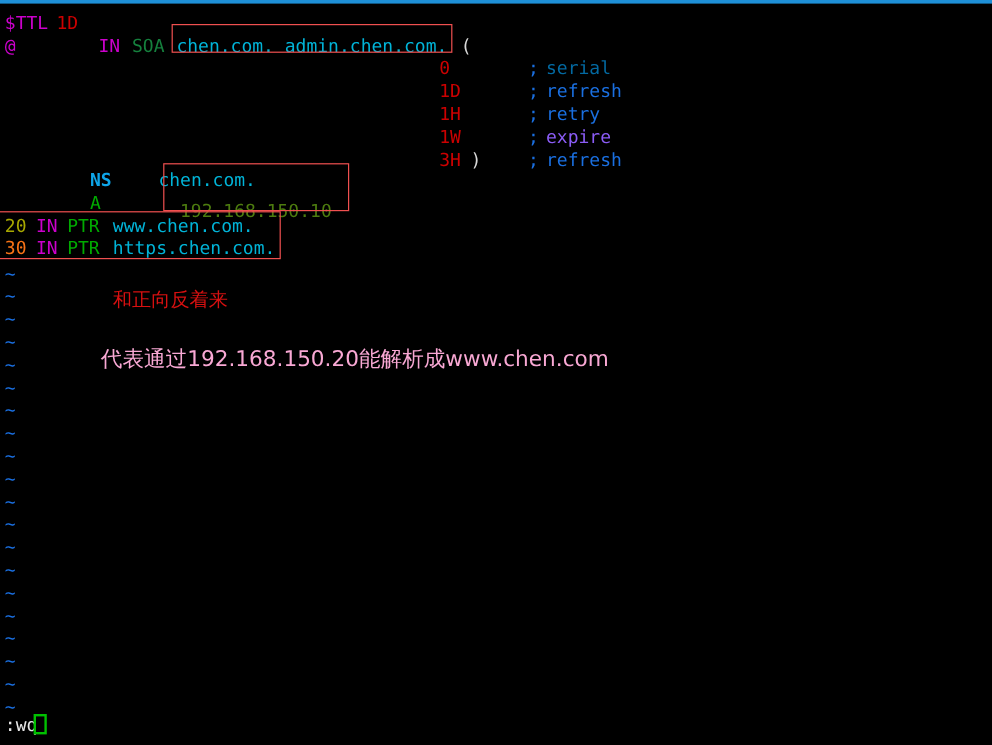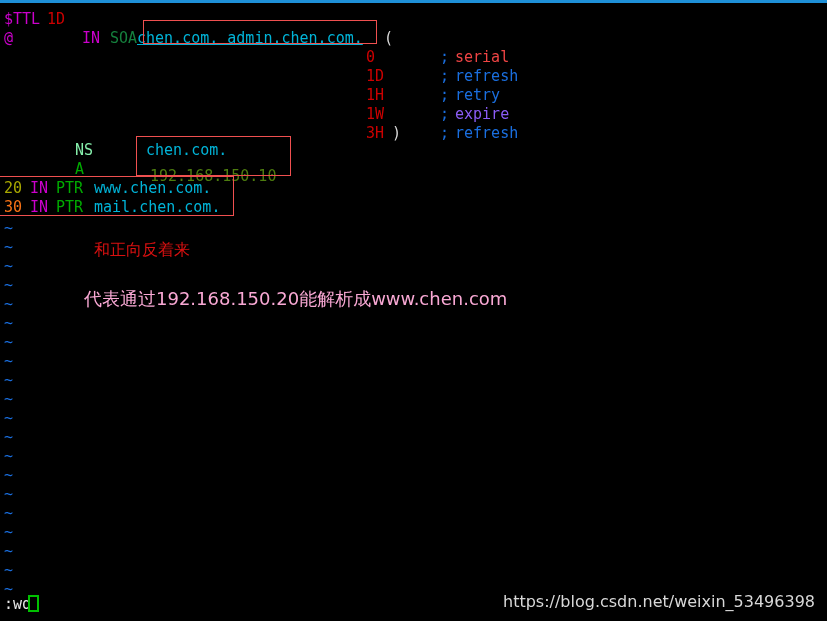"chen.com. admin.chen.com." div.cell { left: 137px -> 147px; text-decoration: underline -> none }
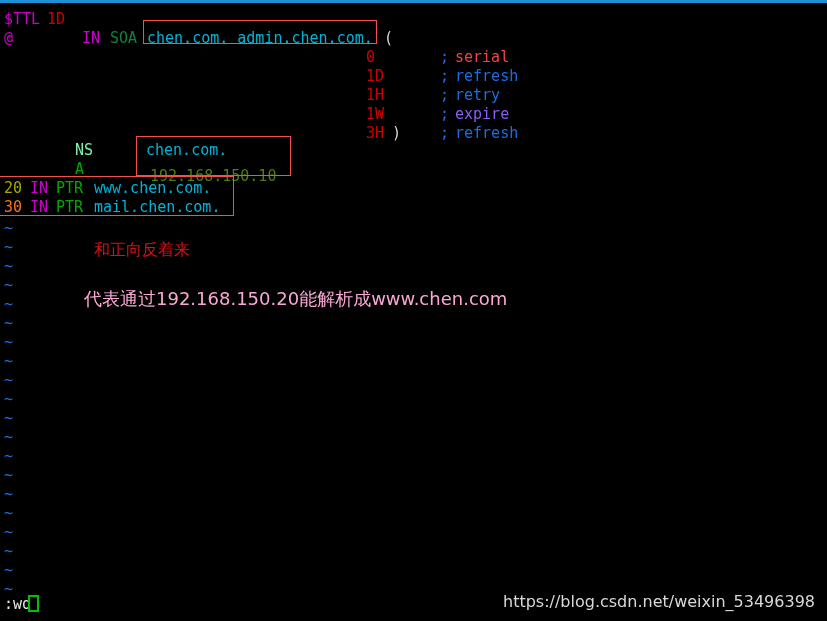"serial" div.cell { color: #ef4444 -> #0369a1 }
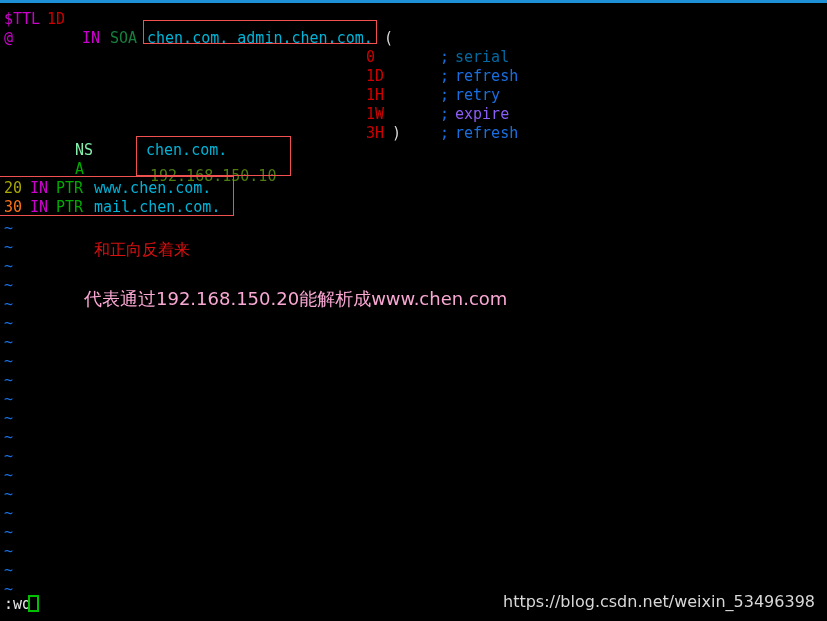"NS" div.cell { color: #86efac -> #0ea5e9; font-weight: none -> bold }
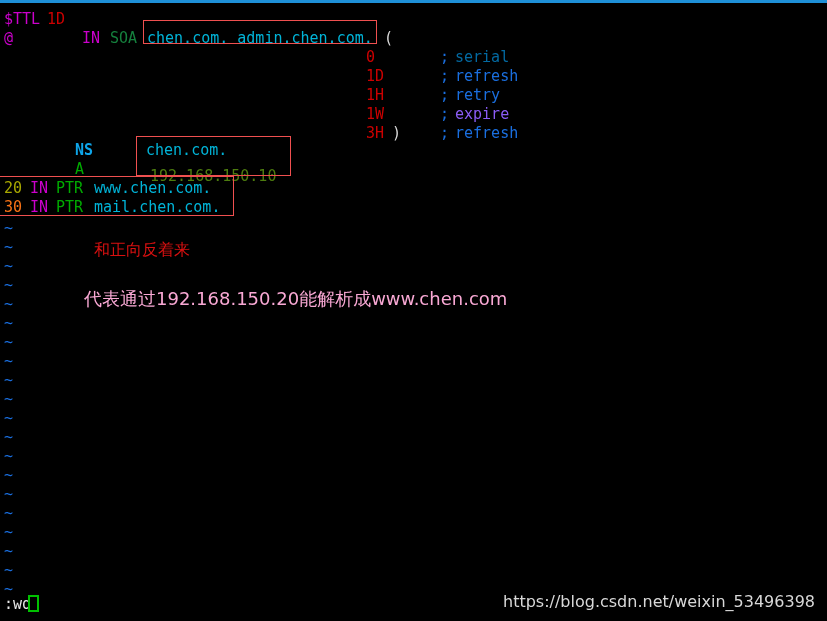"chen.com." div.cell { left: 146px -> 132px }
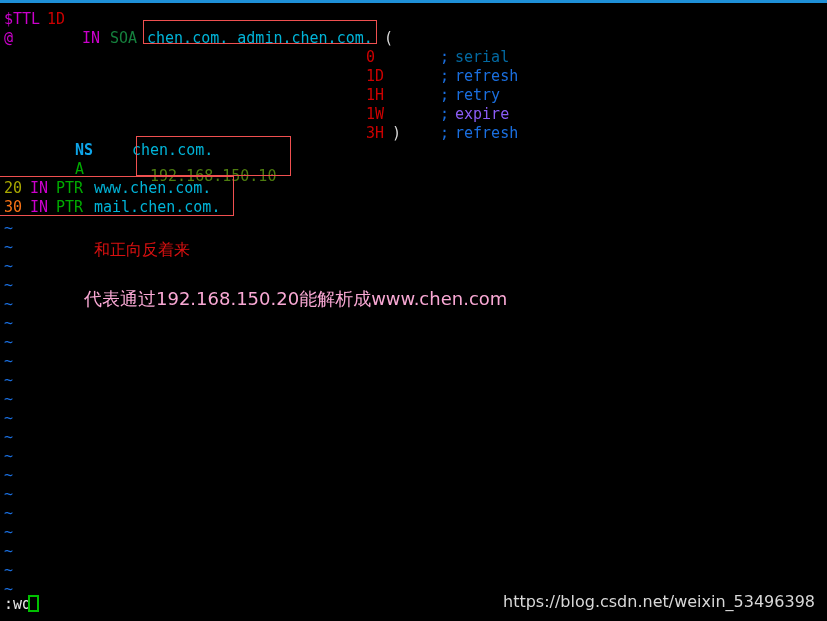"mail.chen.com." div.cell { text: mail.chen.com -> https.chen.com }
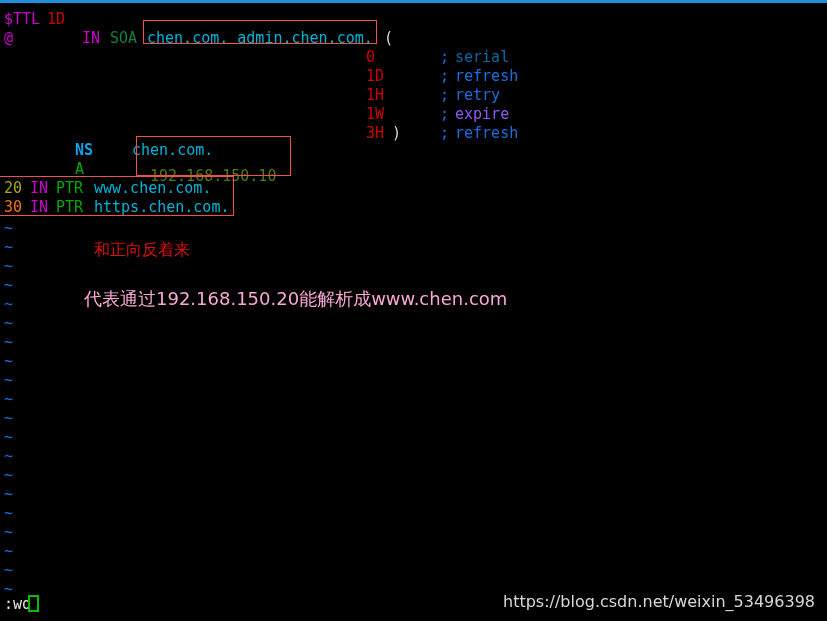"https://blog.csdn.net/weixin_53496398" div.watermark { html: <div>https://blog.csdn.net/weixin_53496398</div> -> none }
